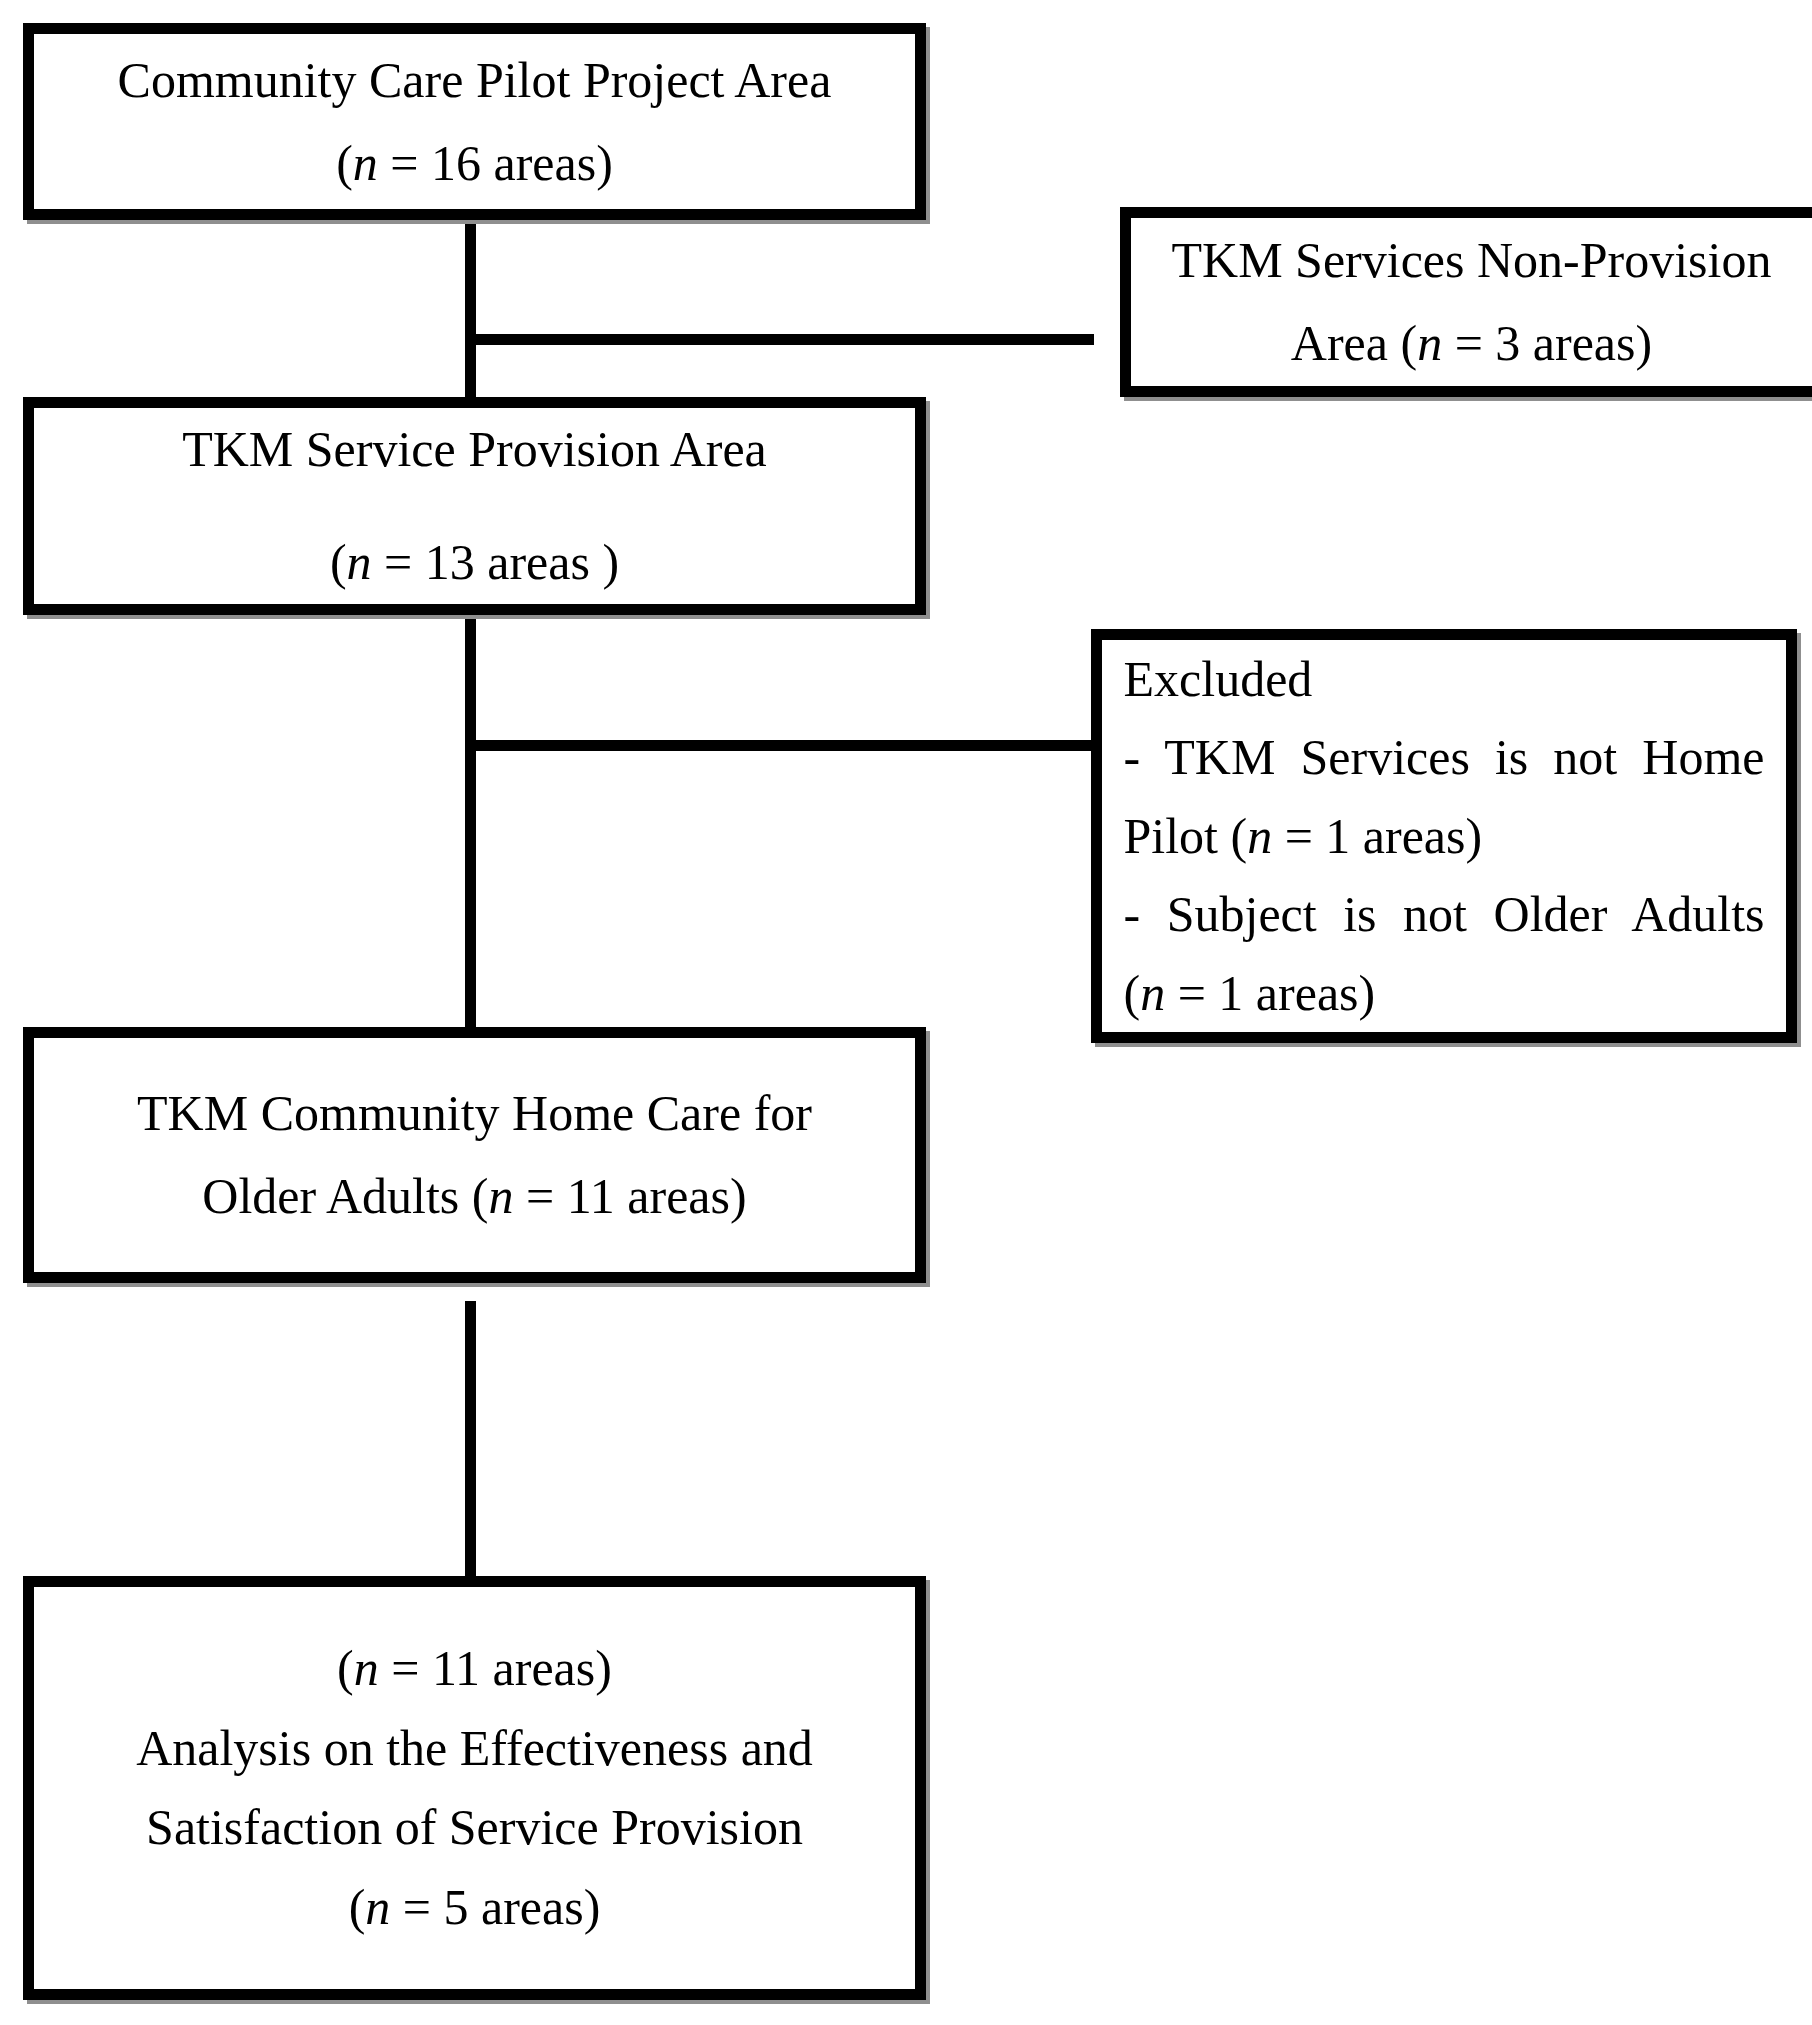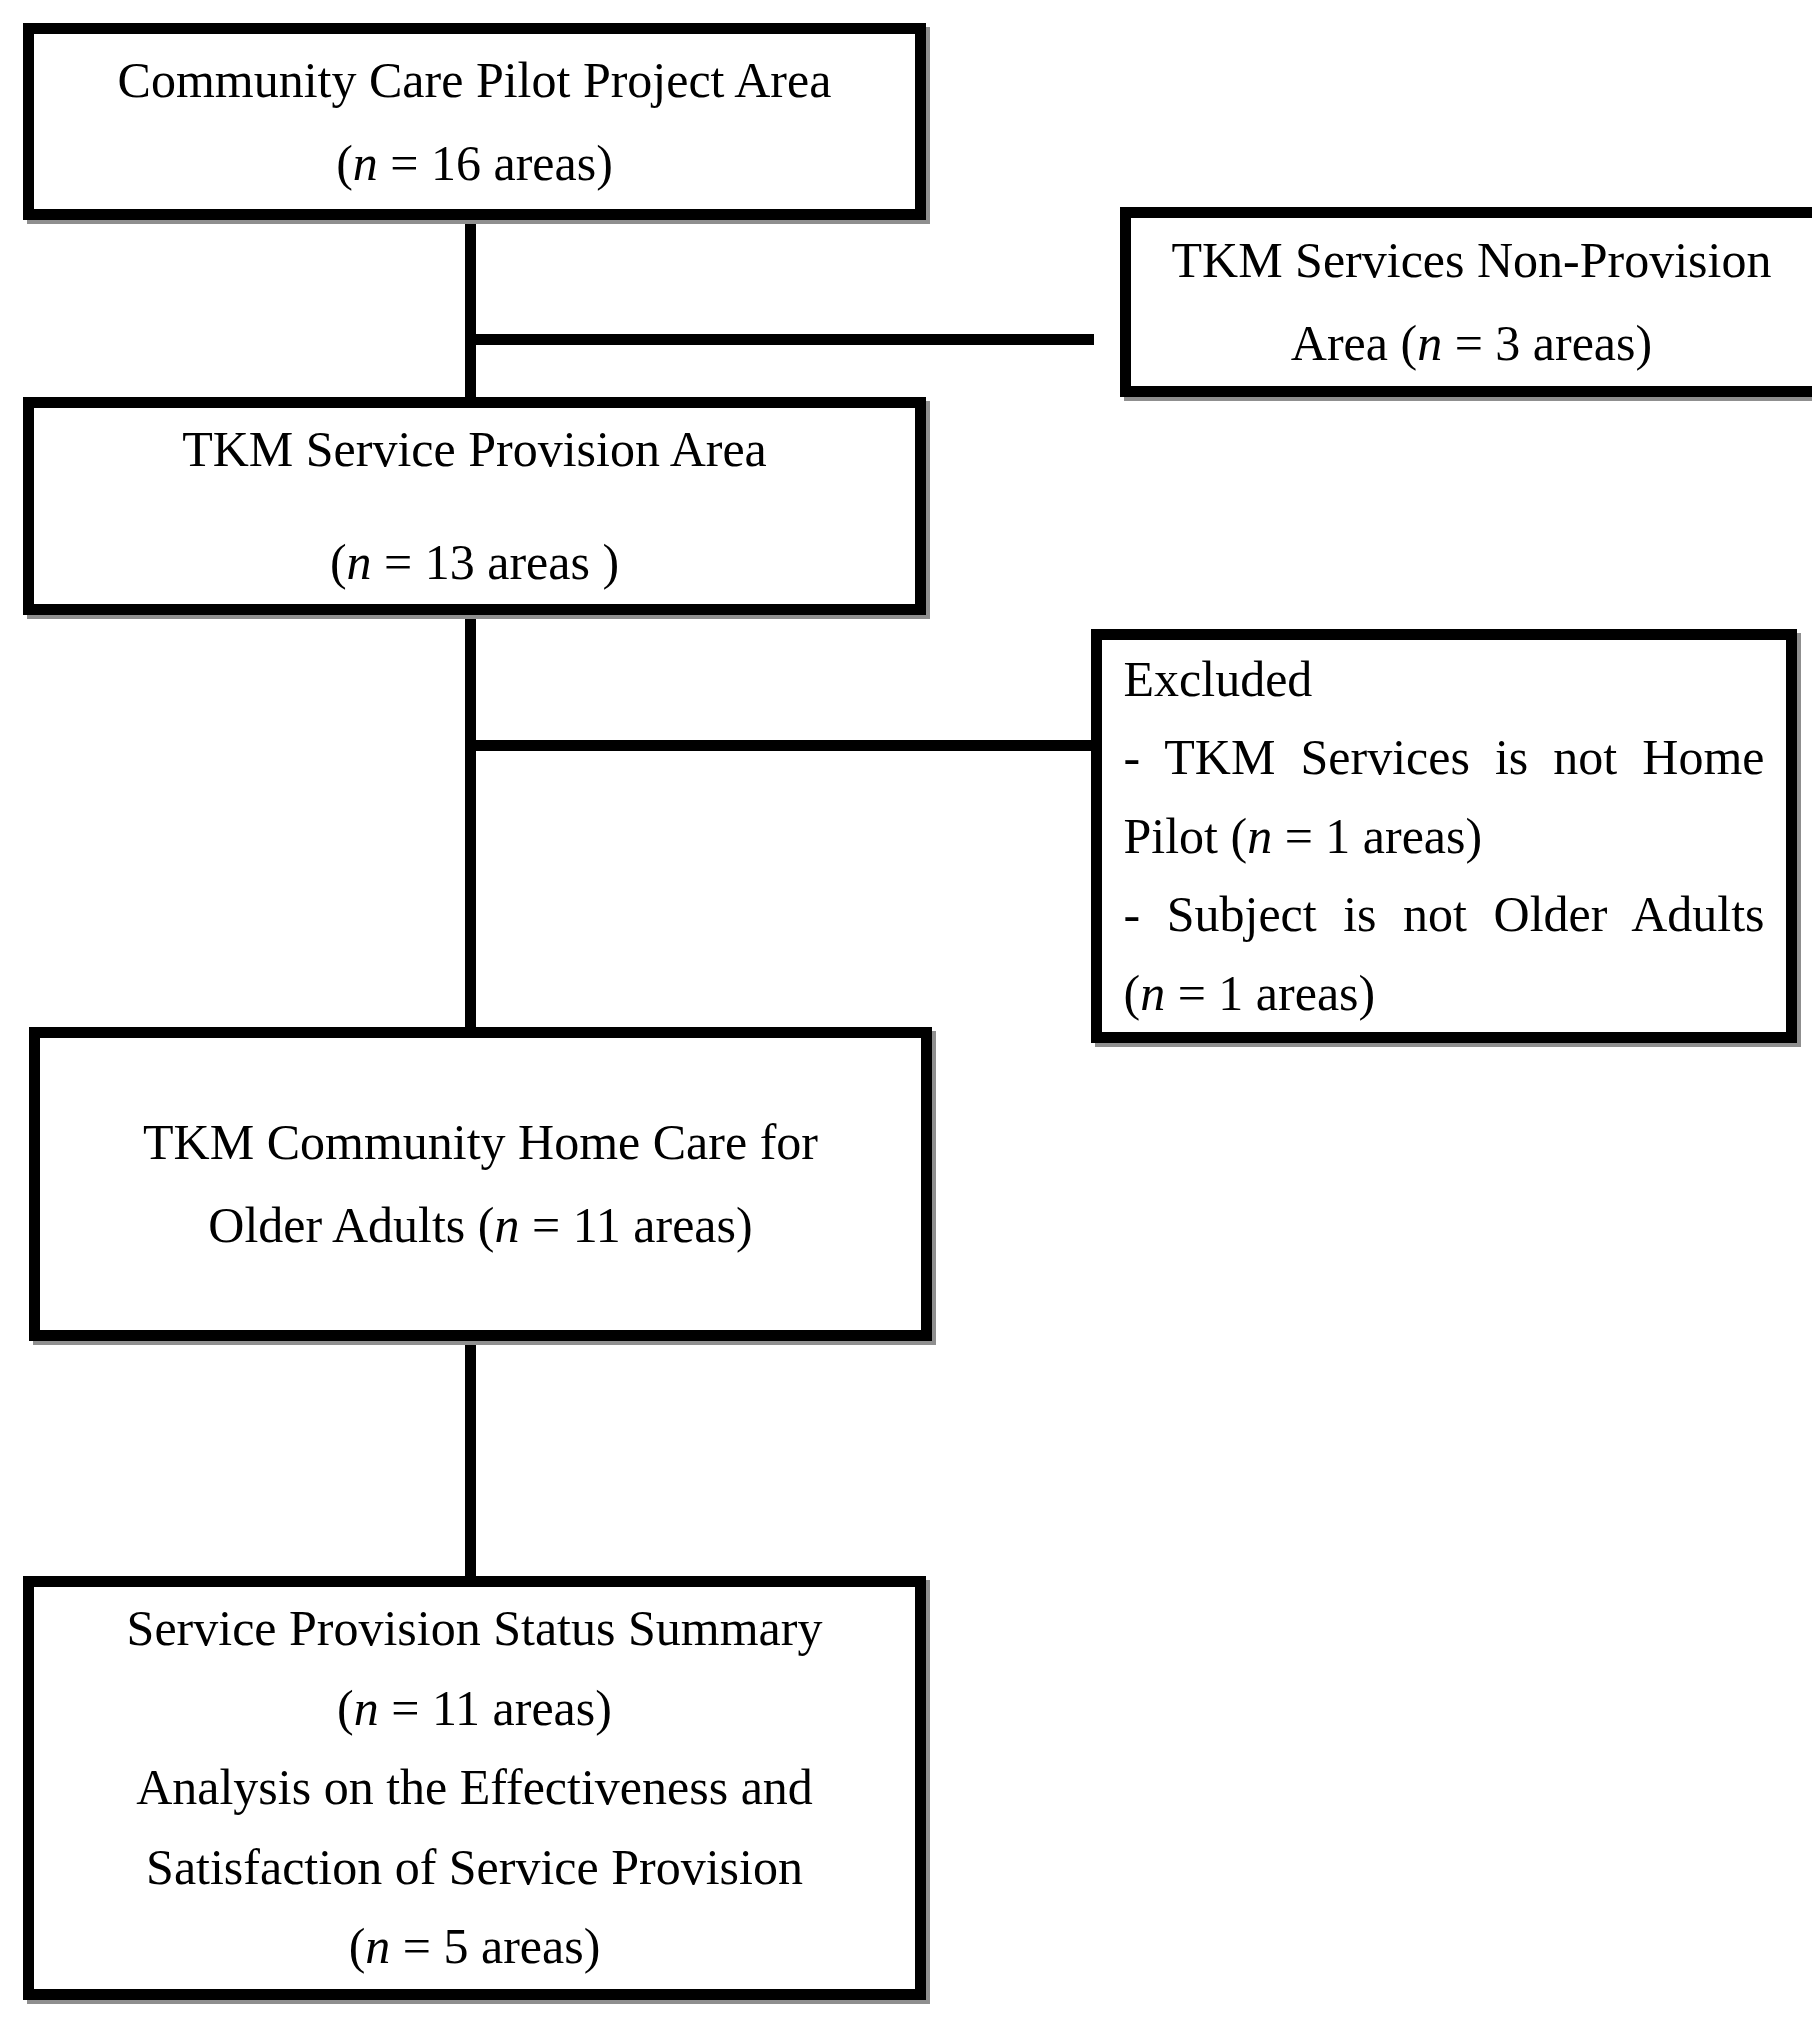"TKM Community Home Care for" div.fc-box { height: 314px -> 256px; left: 29px -> 23px }
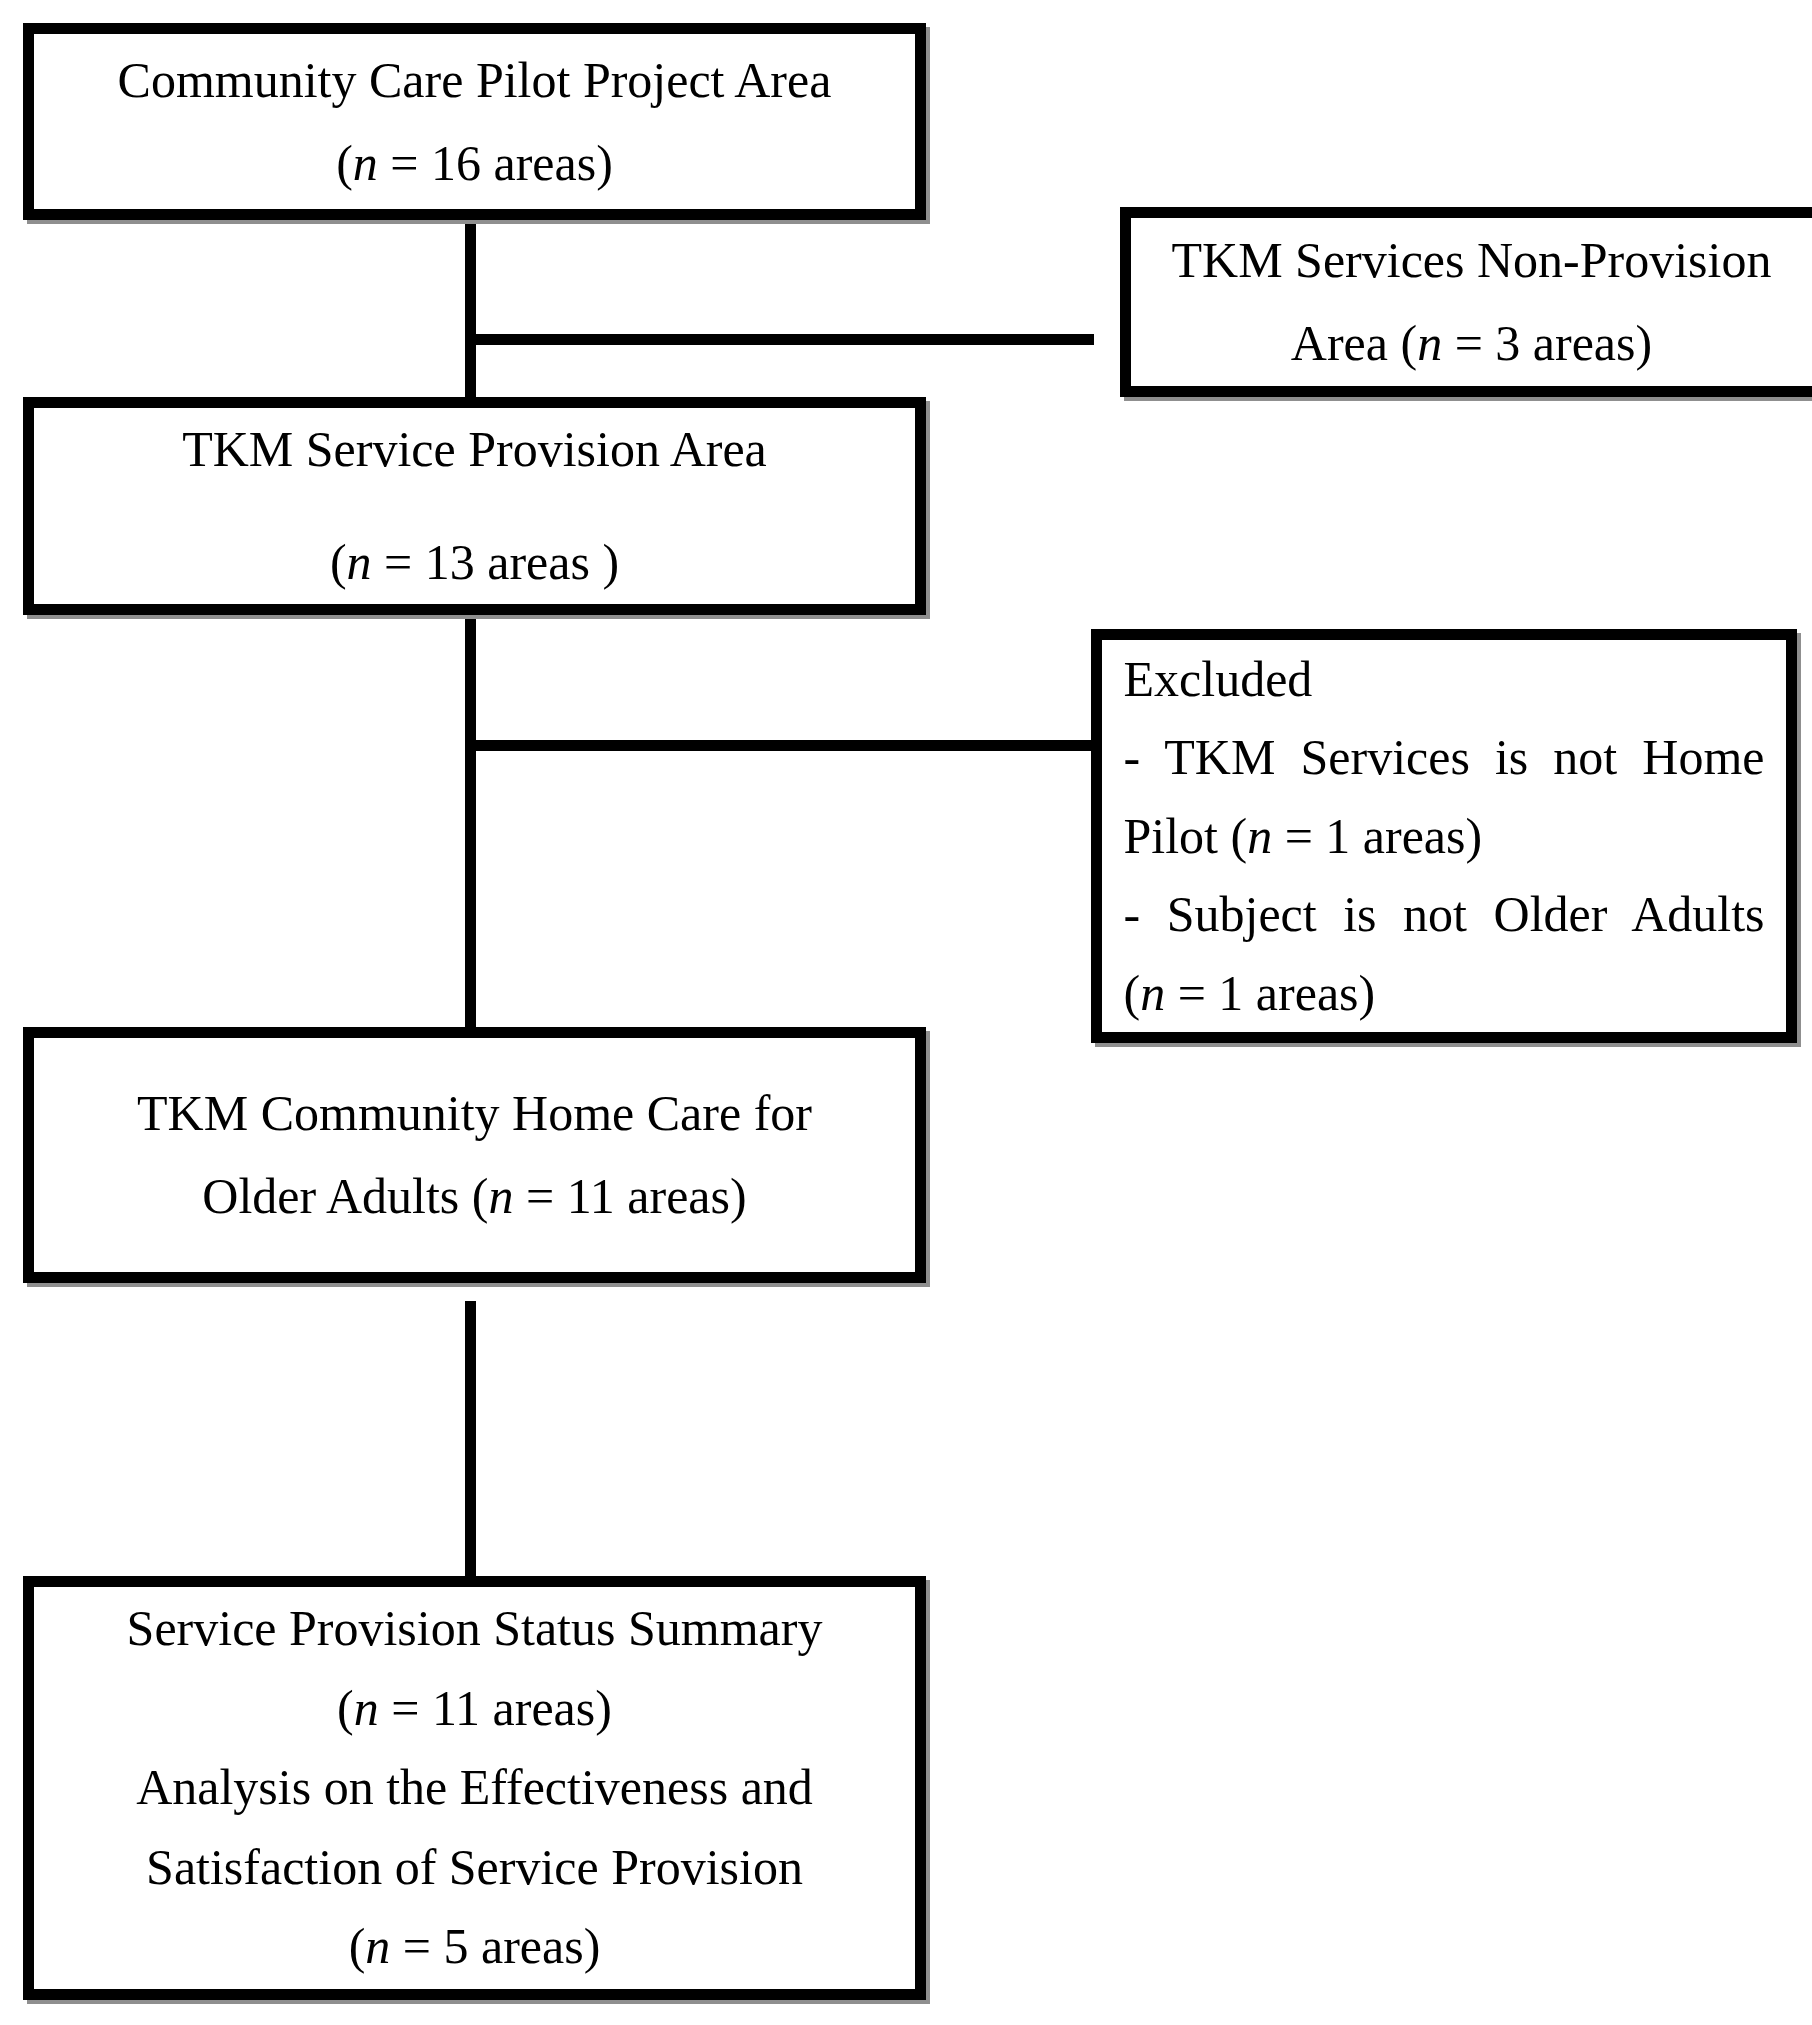"Service Provision Status Summary" div.tline { html: <div><span>Service Provision Status Summary</span></div> -> none }
